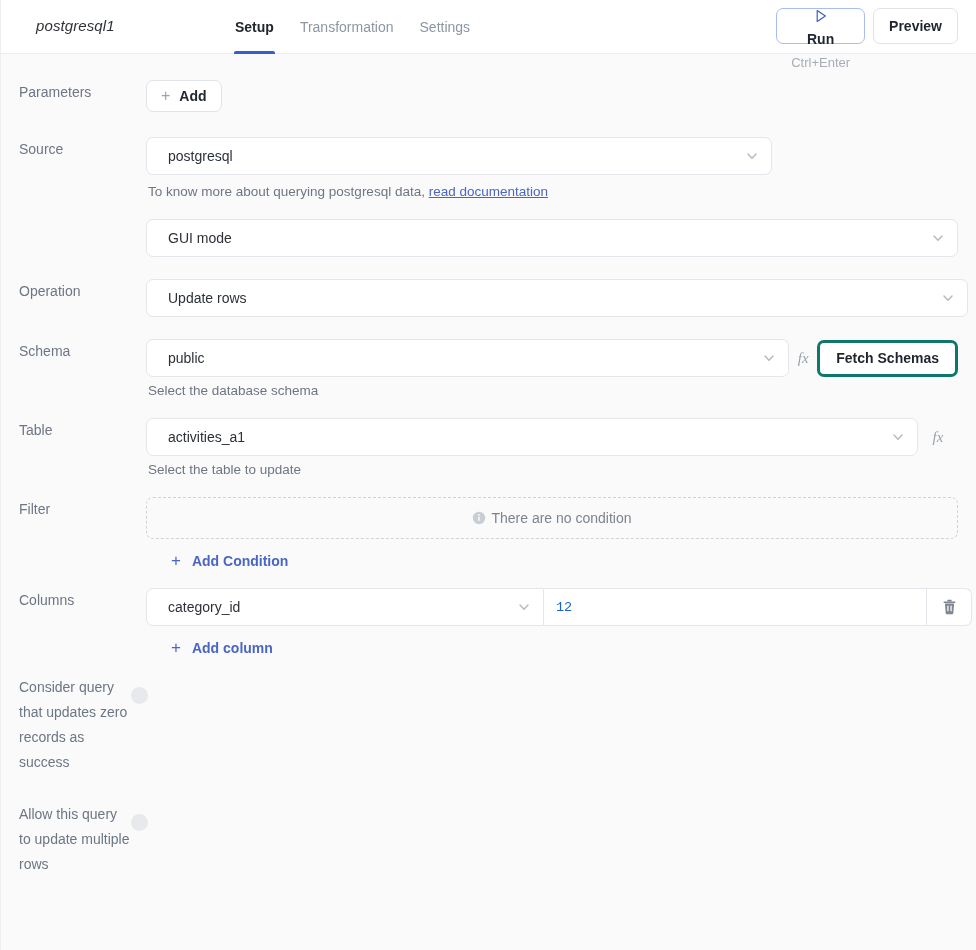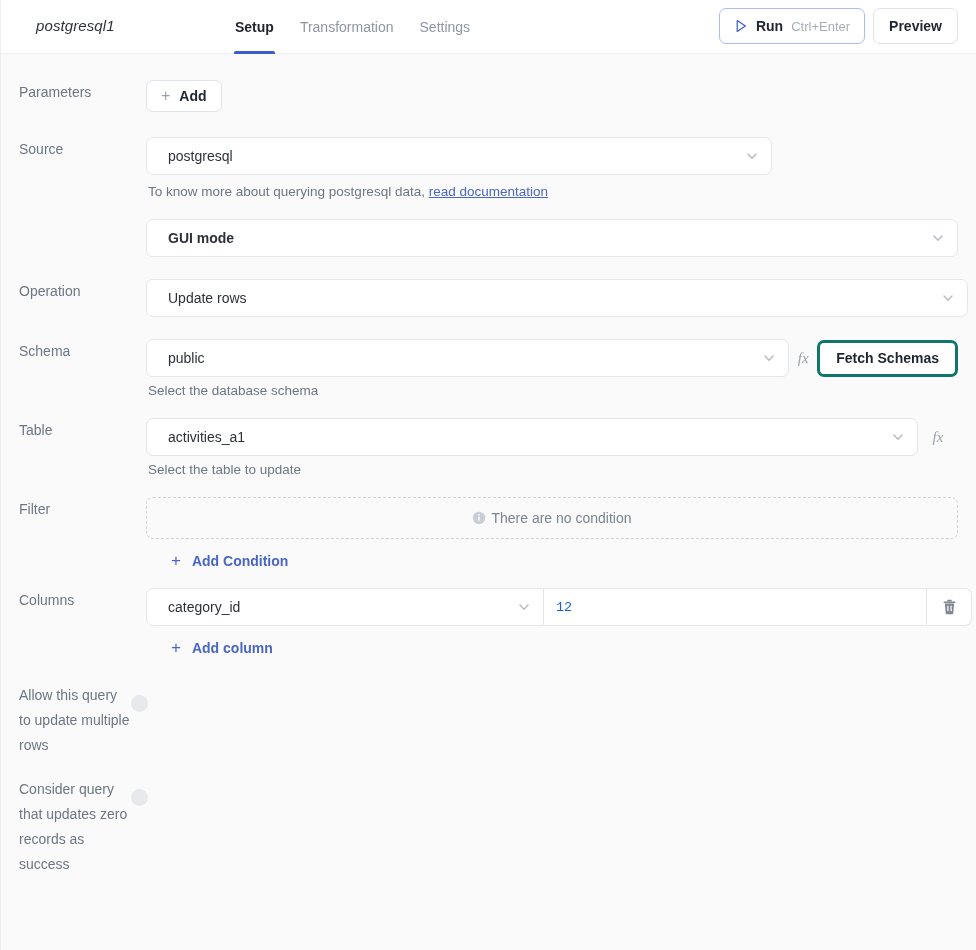"Run" .btn-run { flex-direction: none -> column }
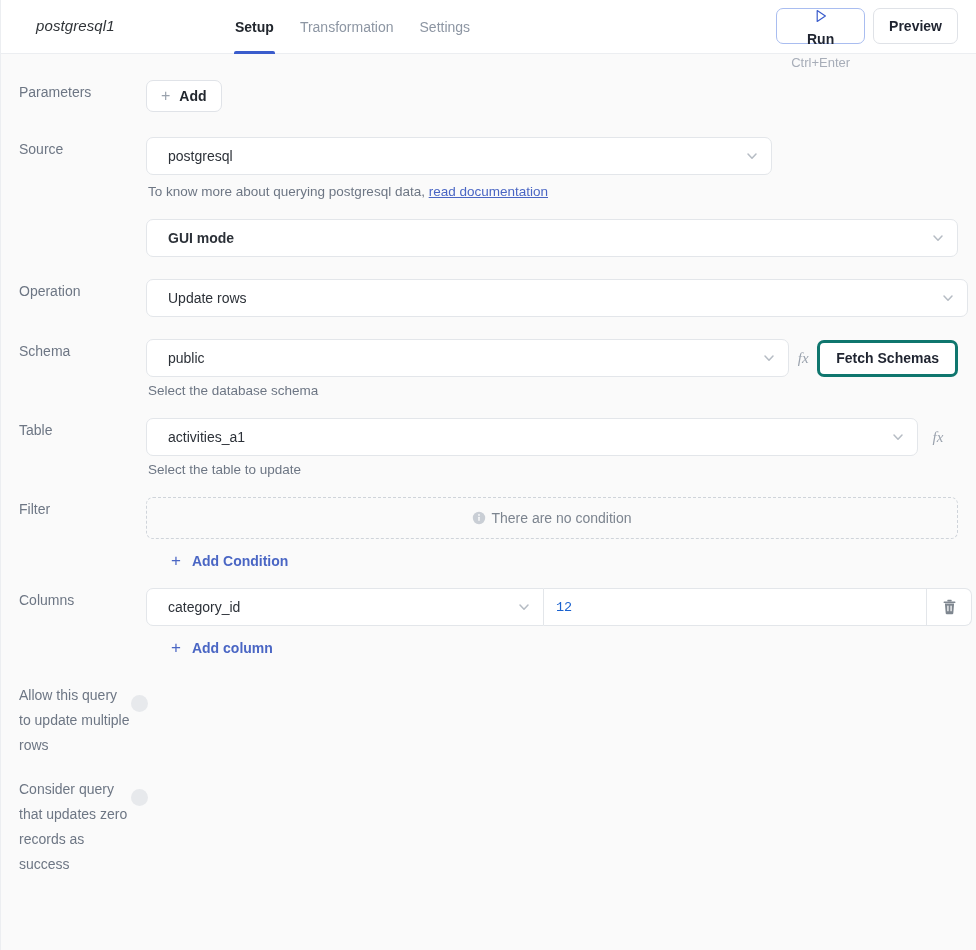"GUI mode" div.row { font-weight: bold -> none }
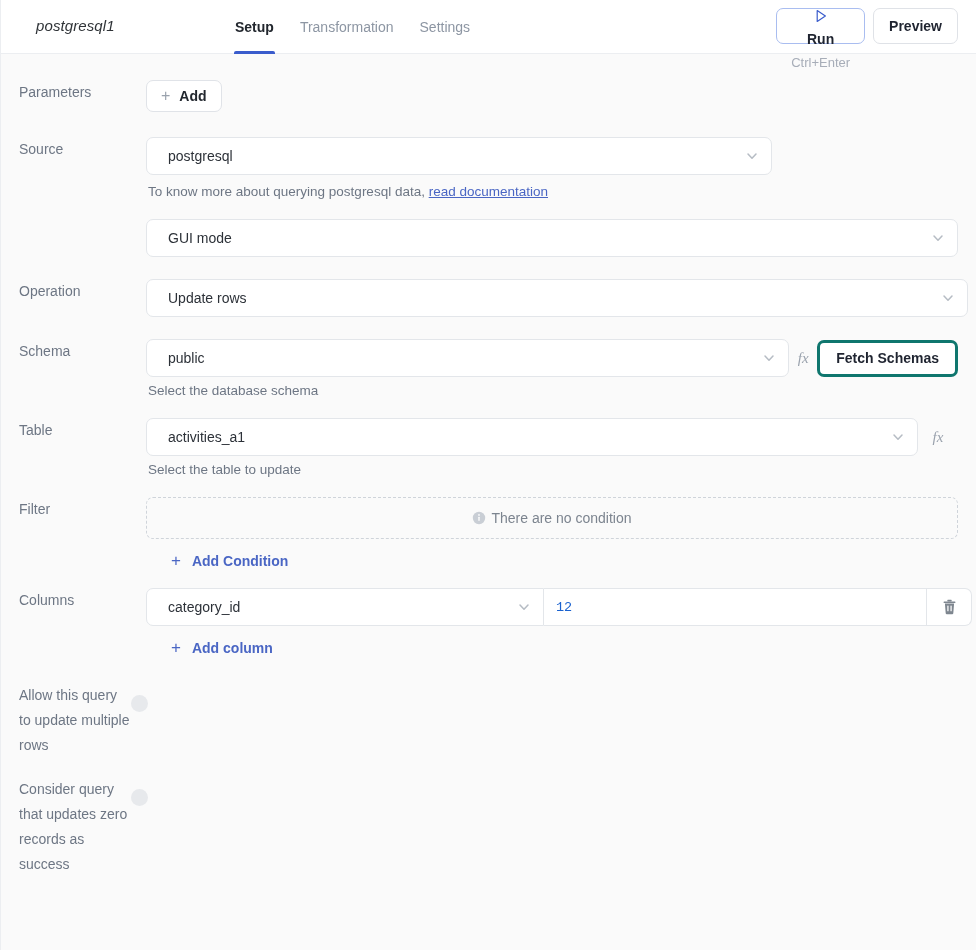"Allow this query to update" div.row { order: before "Consider query that updates zero" -> after "Consider query that updates zero" }
